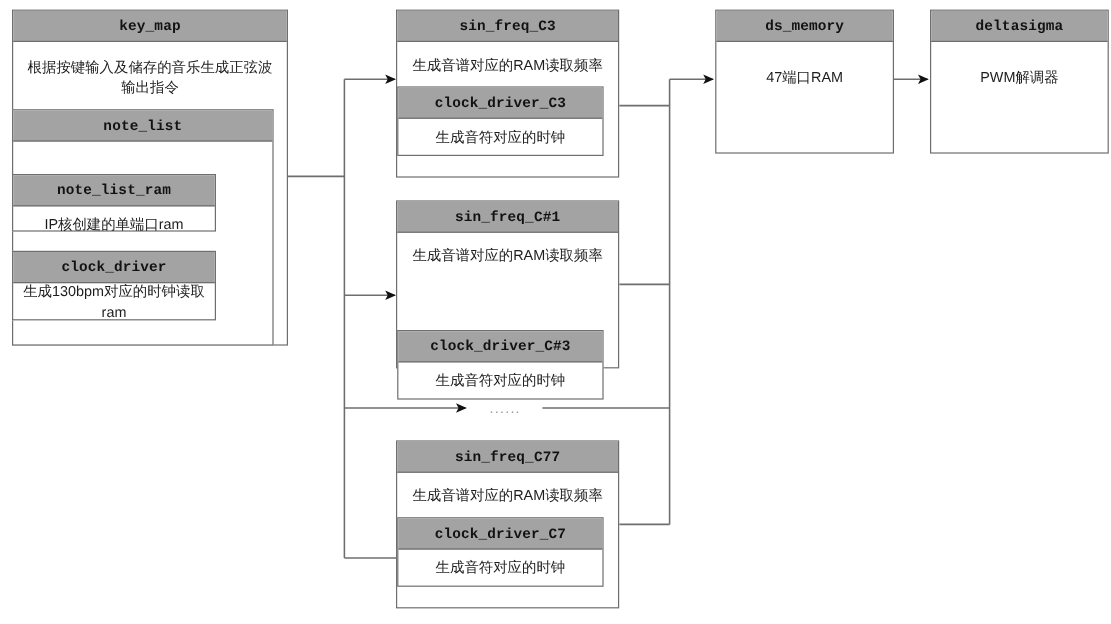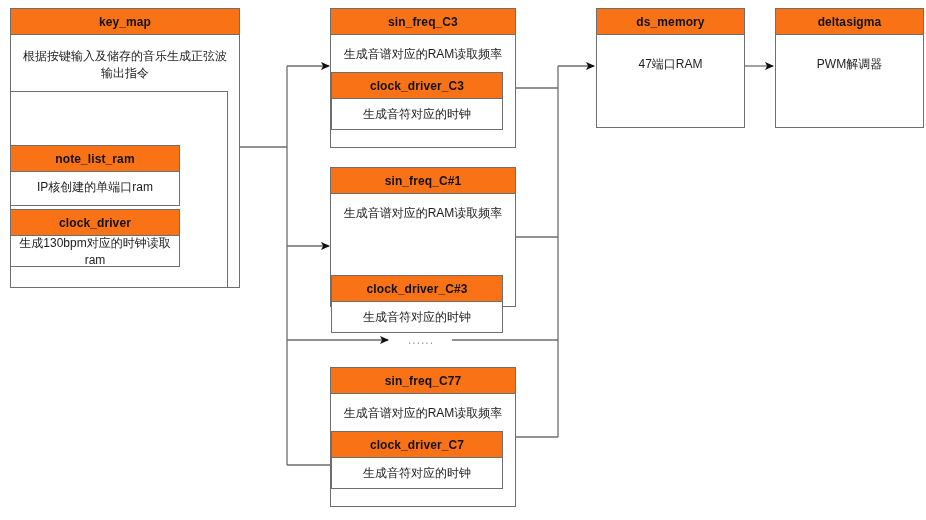"key_map" .hdr { background: #f97316 -> #a3a3a3; font-family: none -> Liberation Mono, monospace }
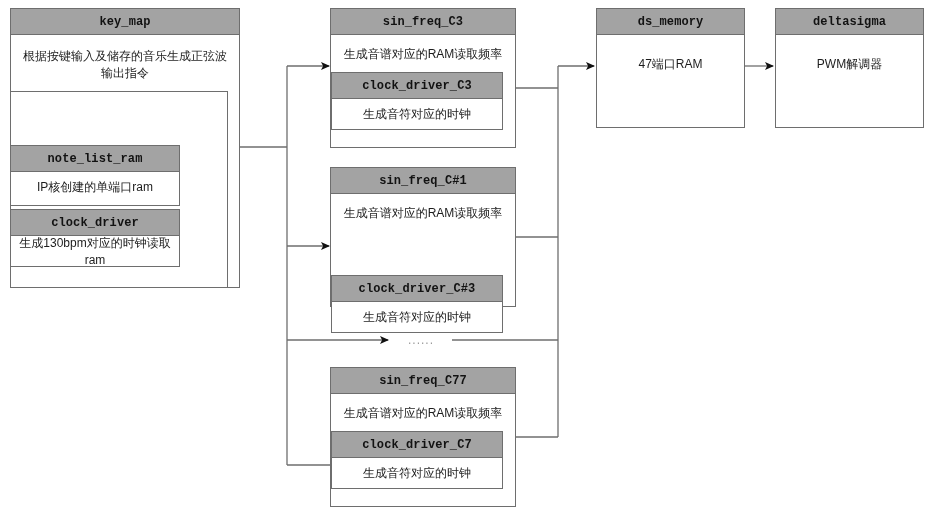"note_list" div.hdr { html: none -> <div>note_list</div> }
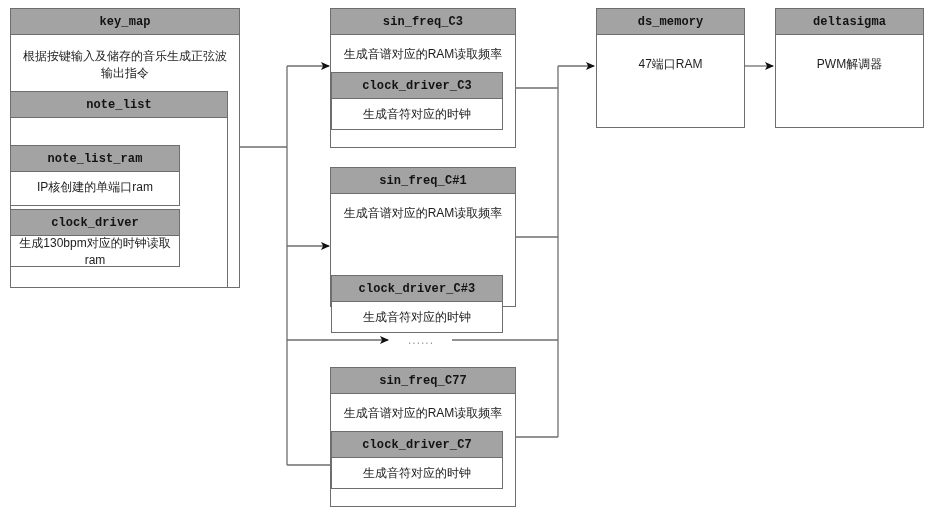"note_list_ram" div.box { height: 61px -> 48px }
